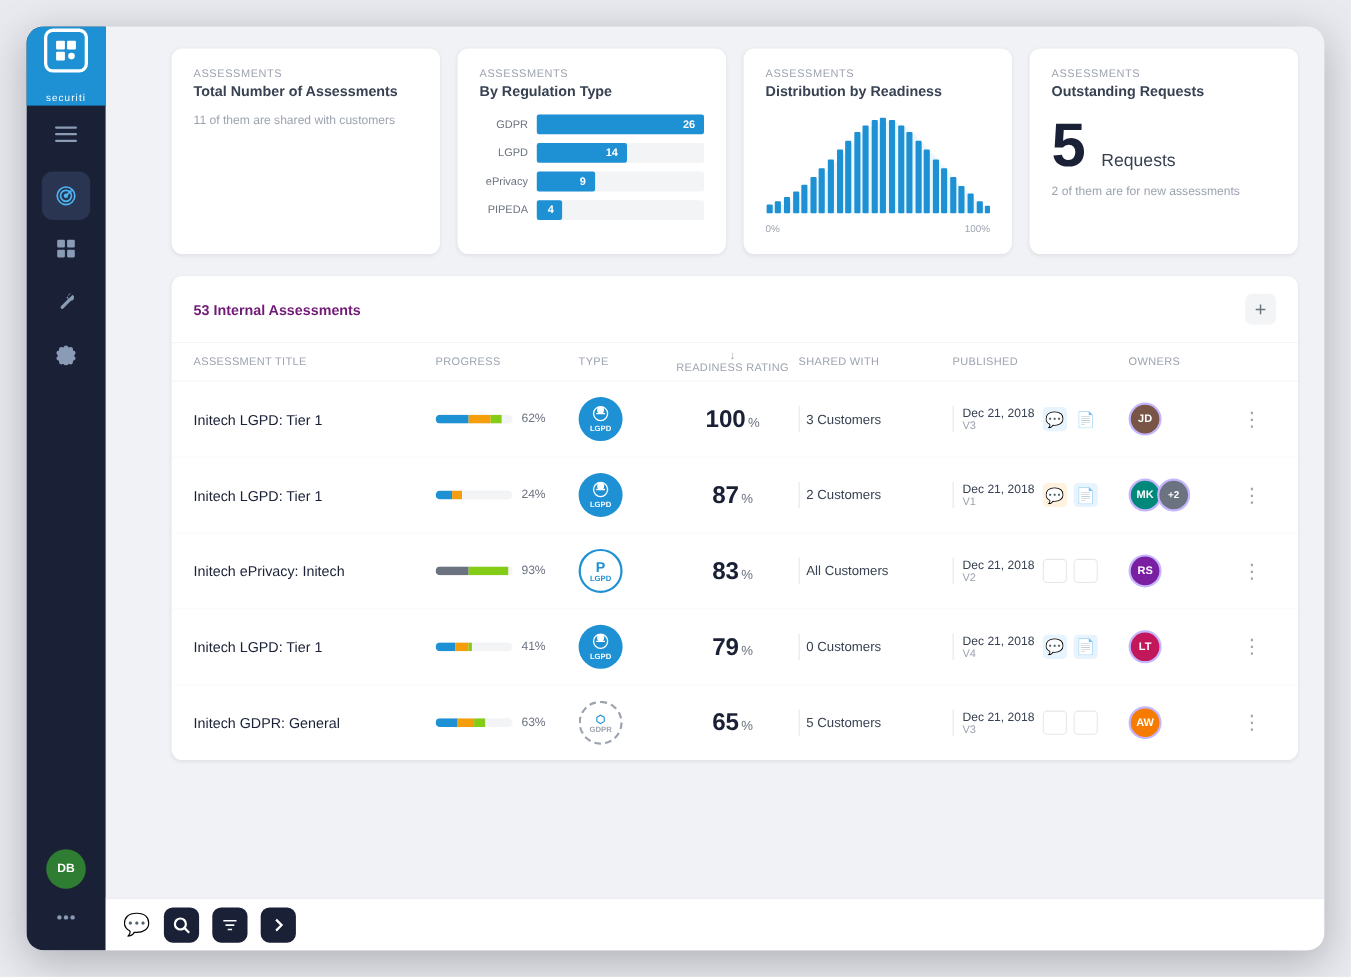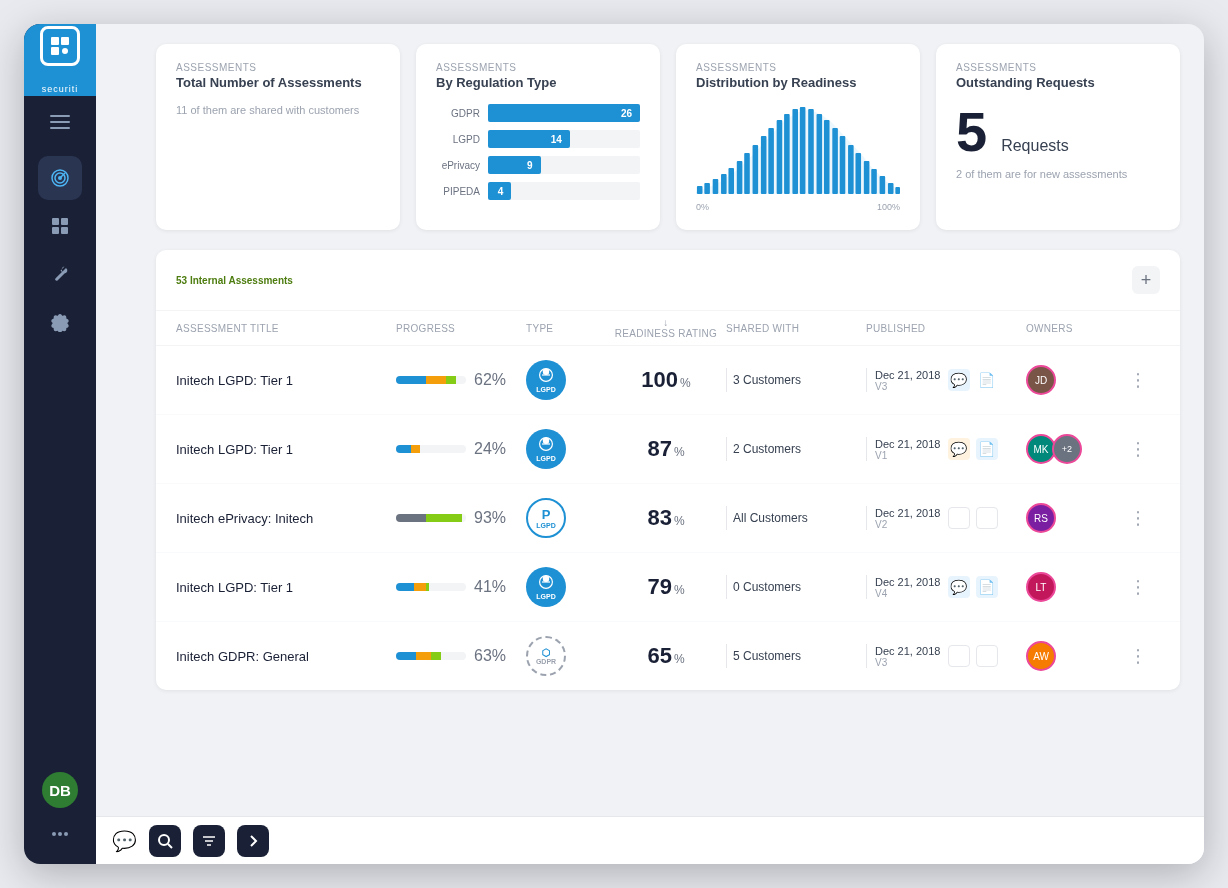"53 Internal Assessments" .table-title { color: #4d7c0f -> #701a75; font-size: 10px -> 13px }
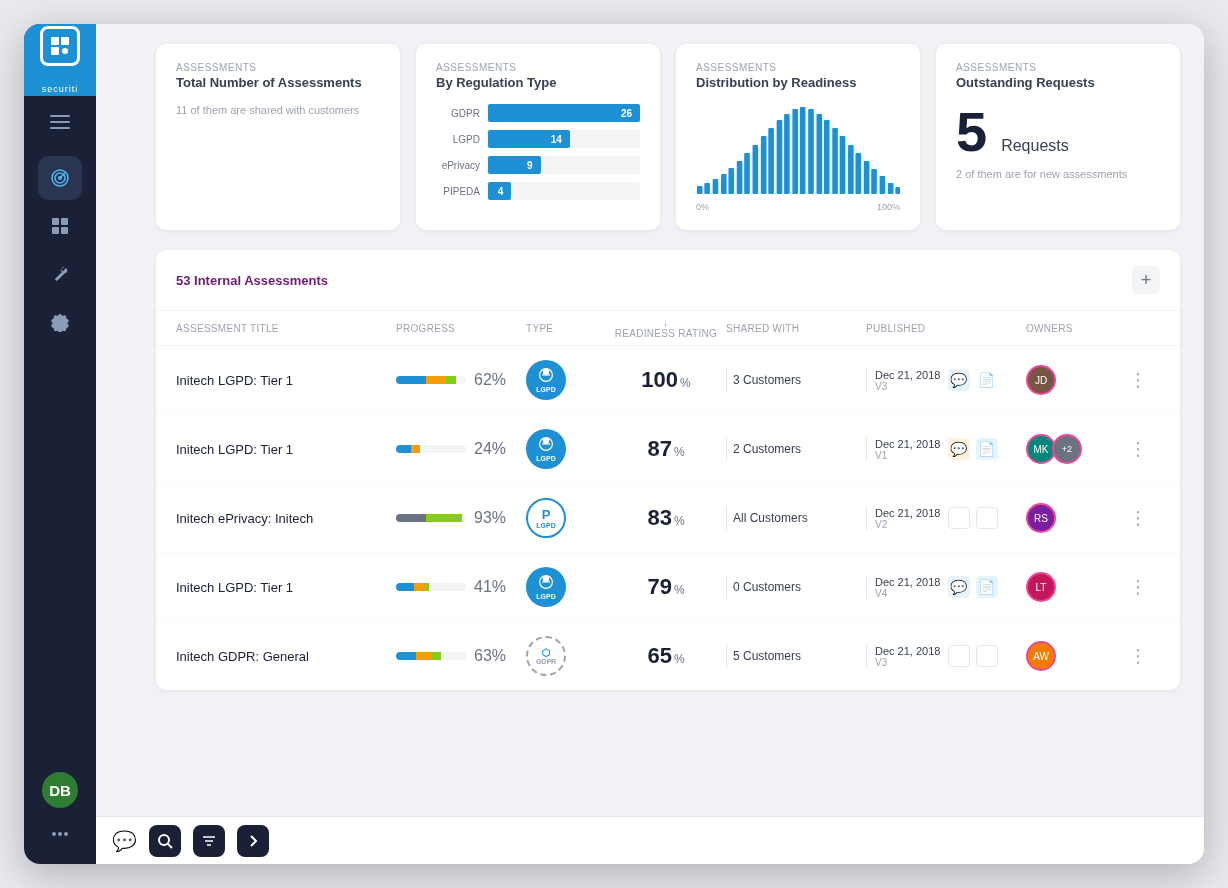"62%" .progress-pct { font-size: 16px -> 11px }
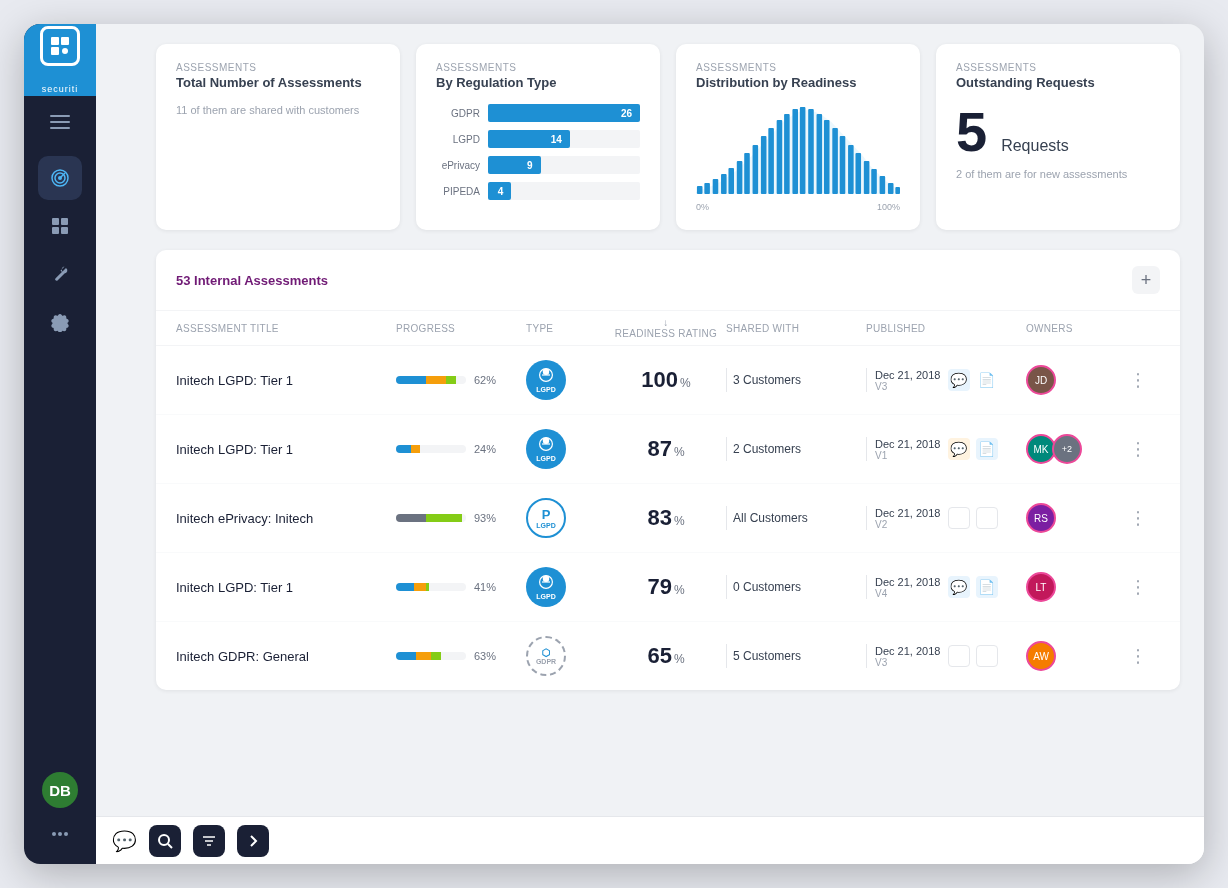"JD" .owner-avatar { border: 2px solid #ec4899 -> 2px solid #c4b5fd; font-weight: 400 -> 700 }
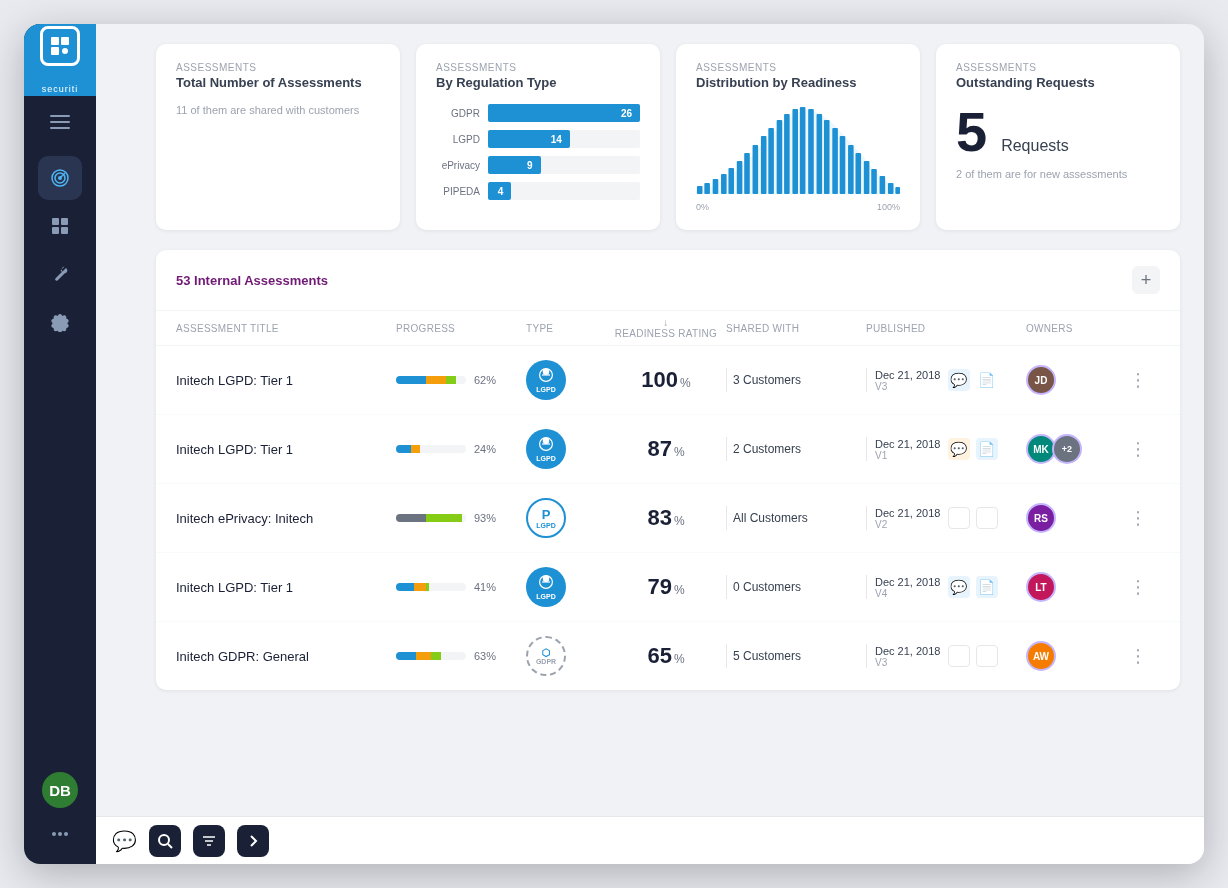"DB" .avatar-circle { font-size: 15px -> 11px }
